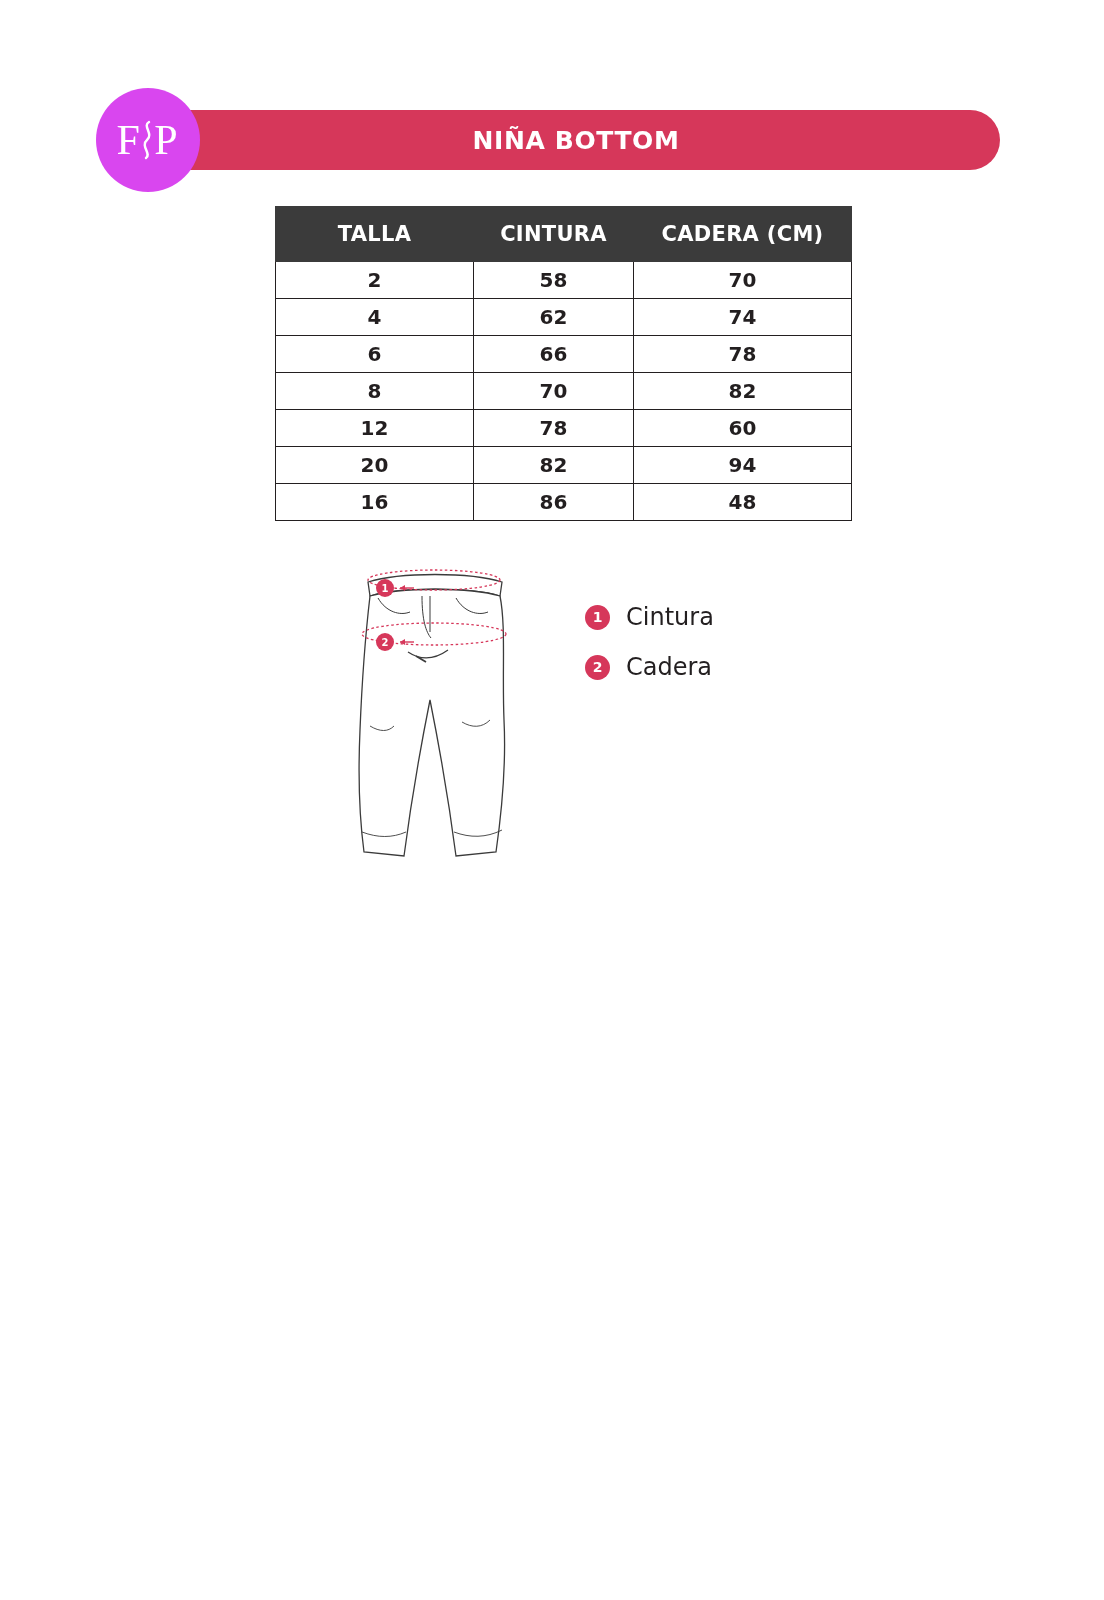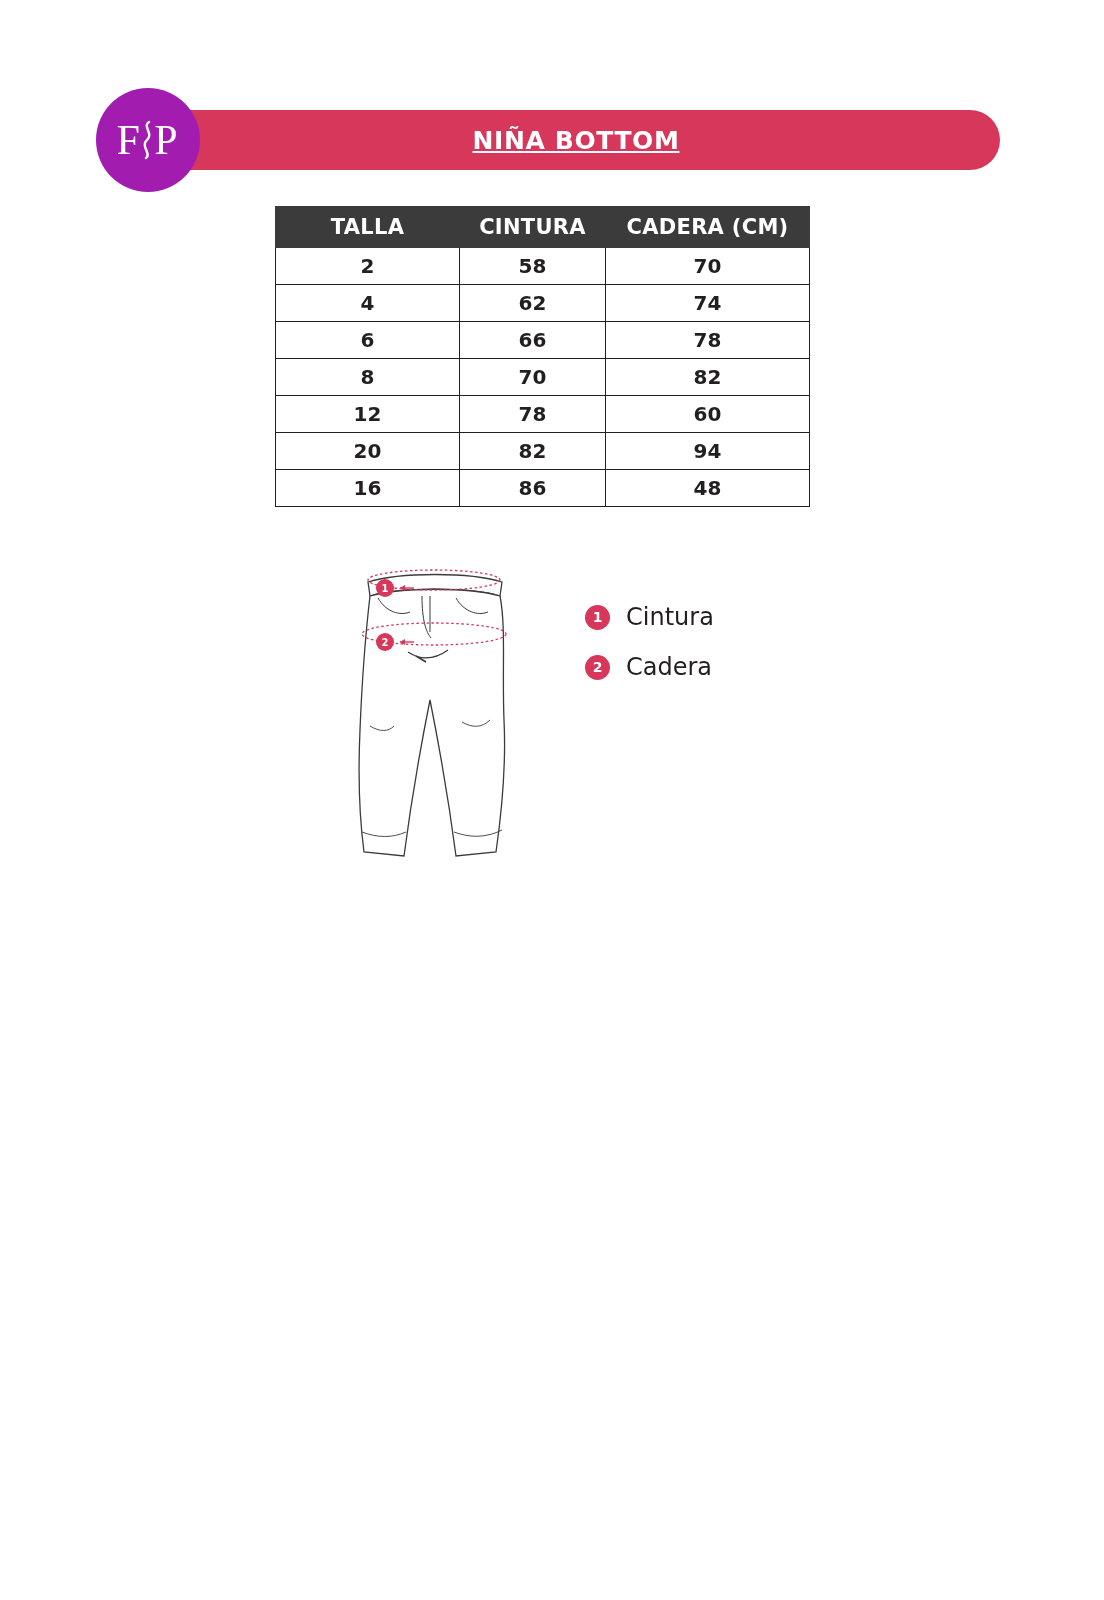"F P" .logo-circle { background: #a21caf -> #d946ef }
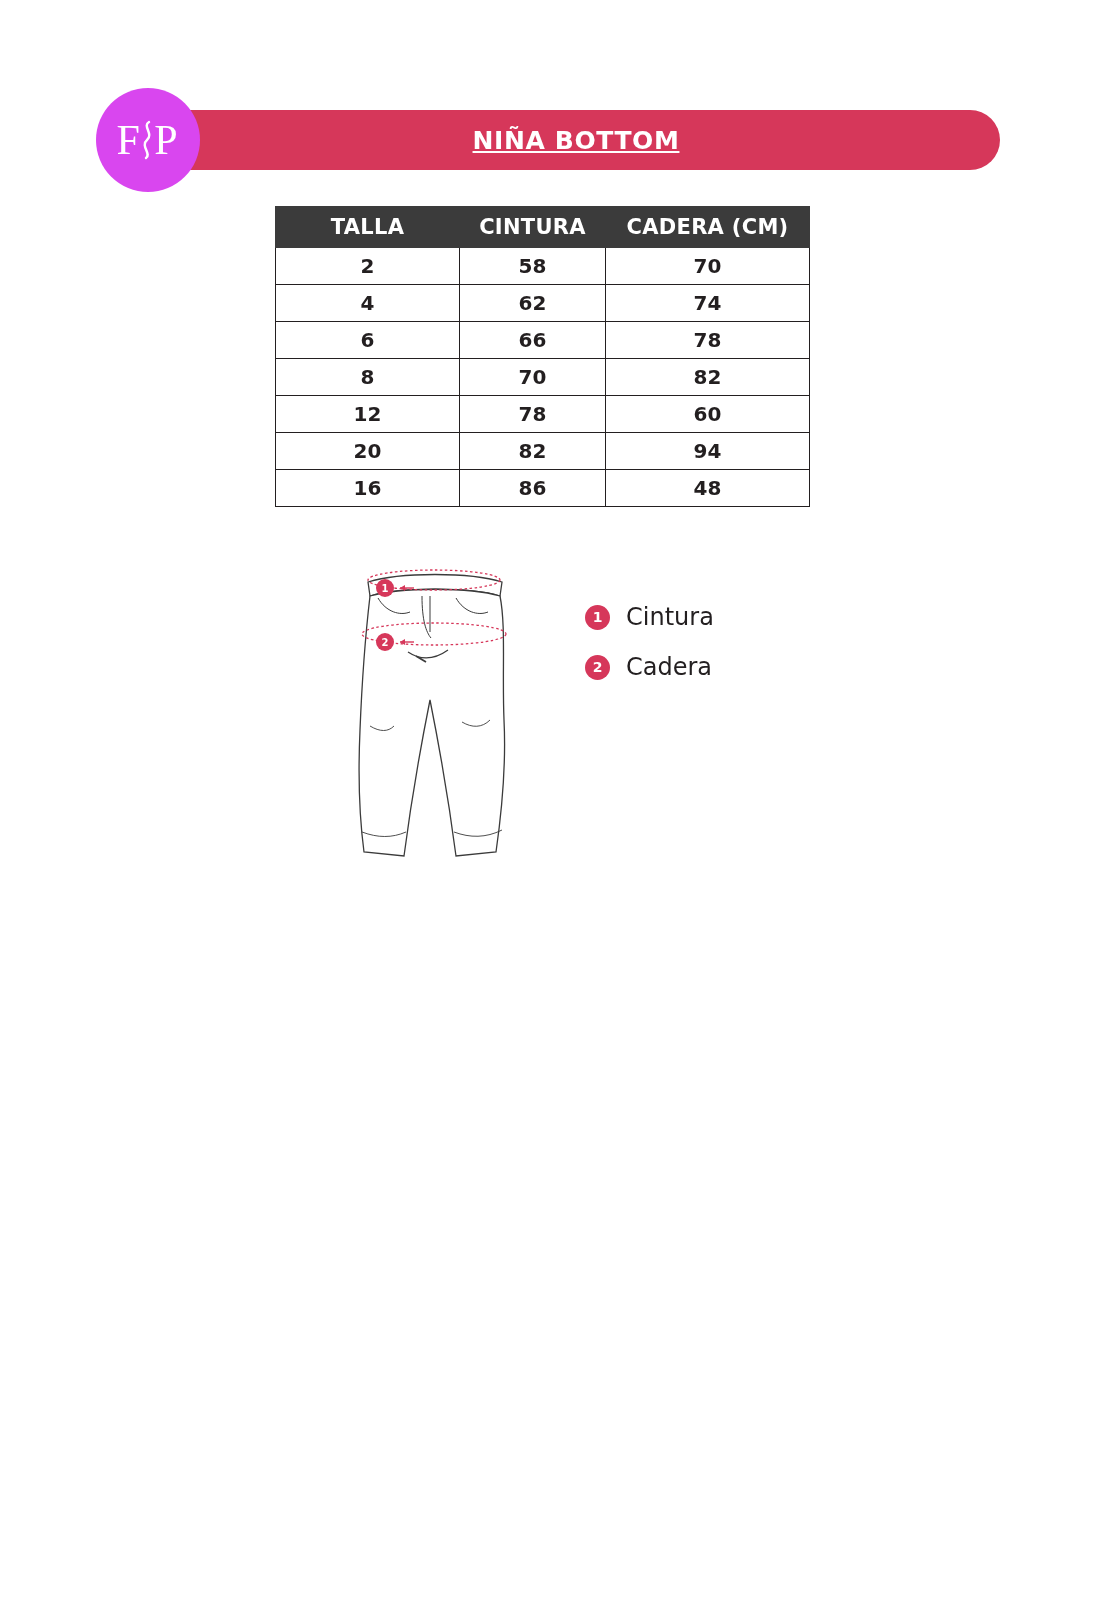"NIÑA BOTTOM" .header-title { text-decoration: underline -> none }
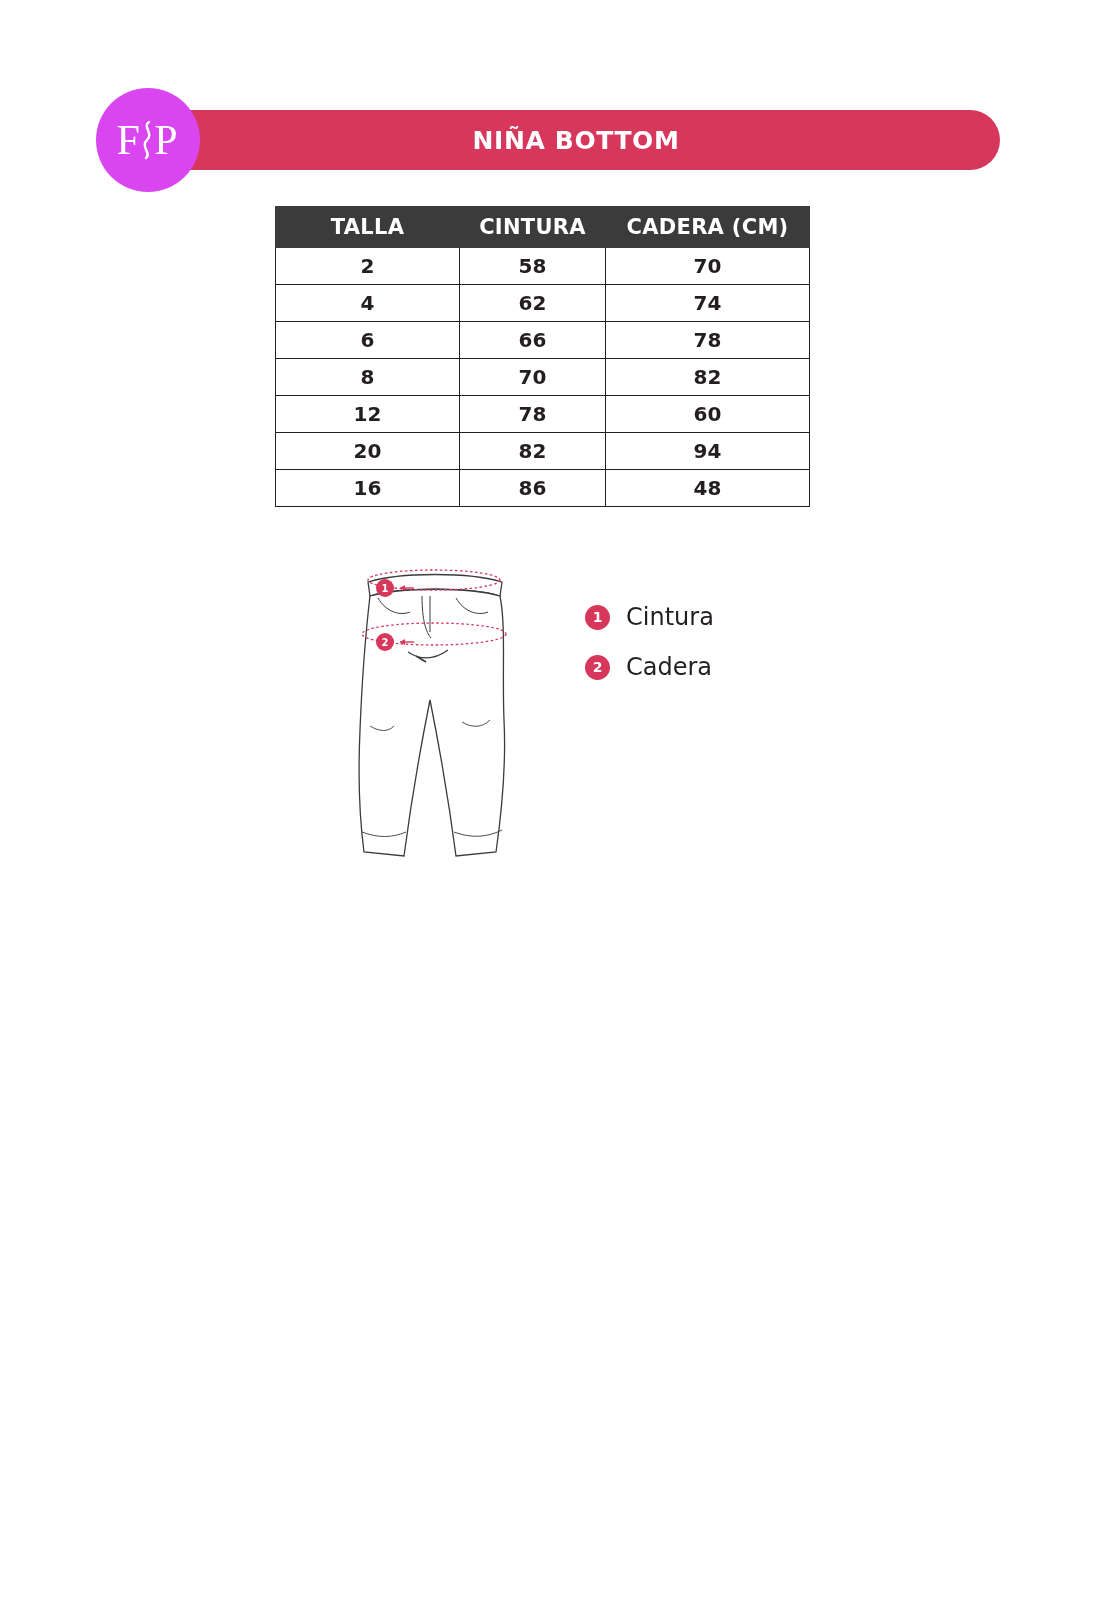"TALLA" .size-table thead th { padding: 0 -> 7px }
